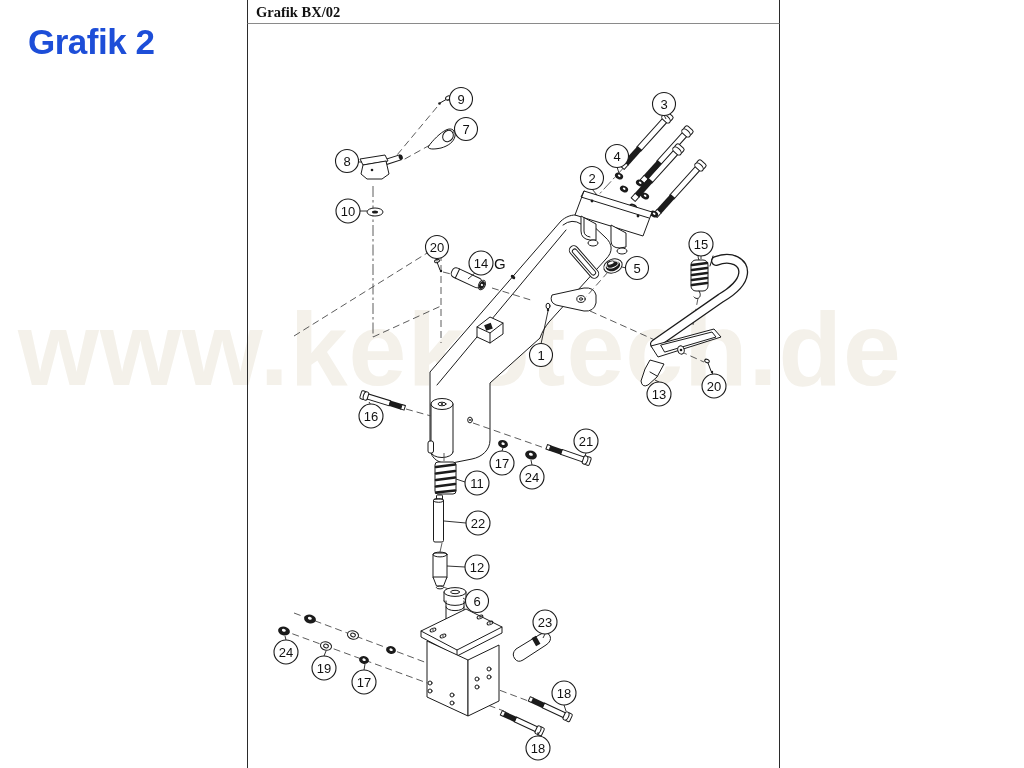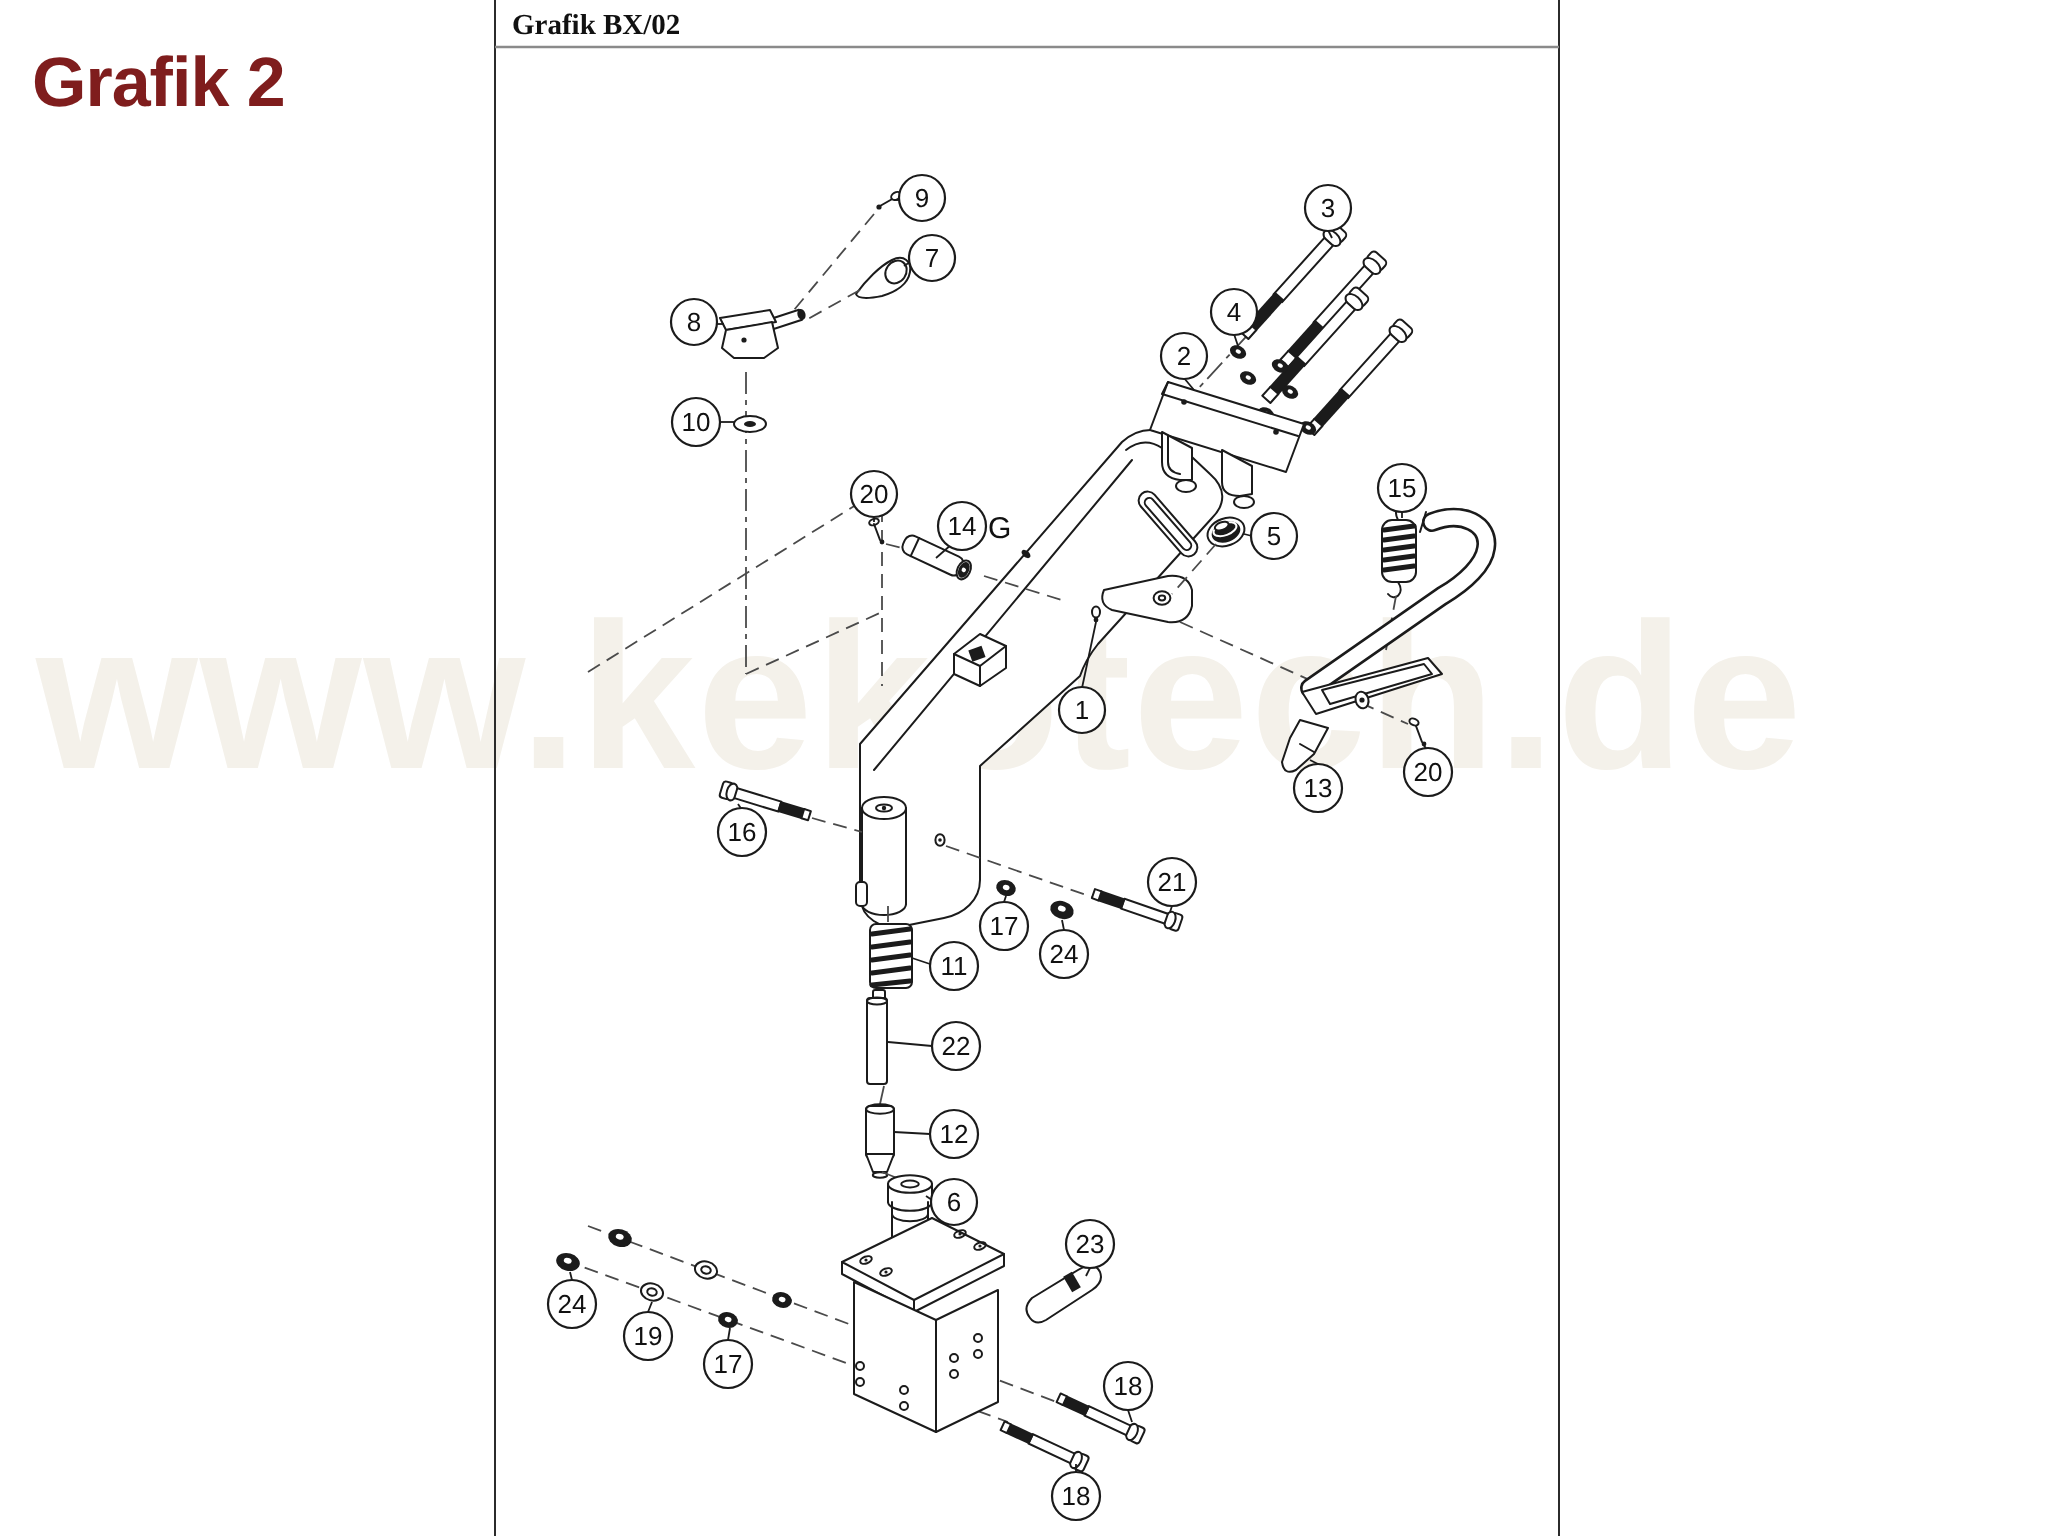"Grafik 2" #title { color: #7f1d1d -> #1d4ed8; left: 16px -> 28px }
